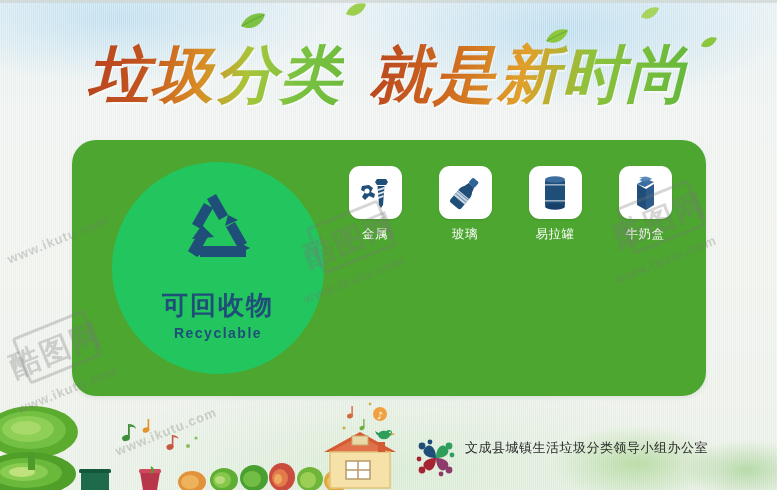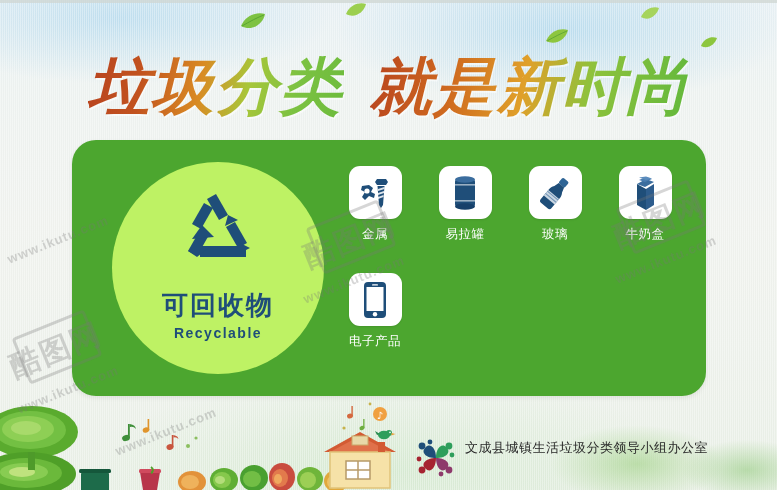"垃圾分类 就是新时尚" #title { top: 47px -> 35px }
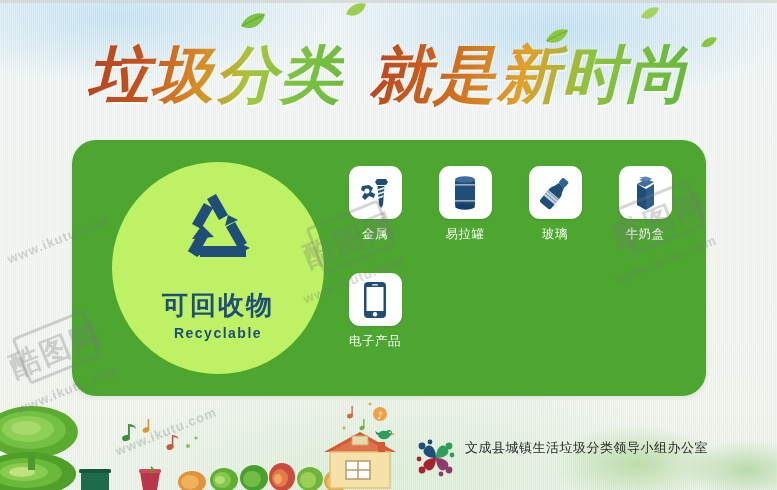"易拉罐" div.cell { order: before "玻璃" -> after "玻璃" }
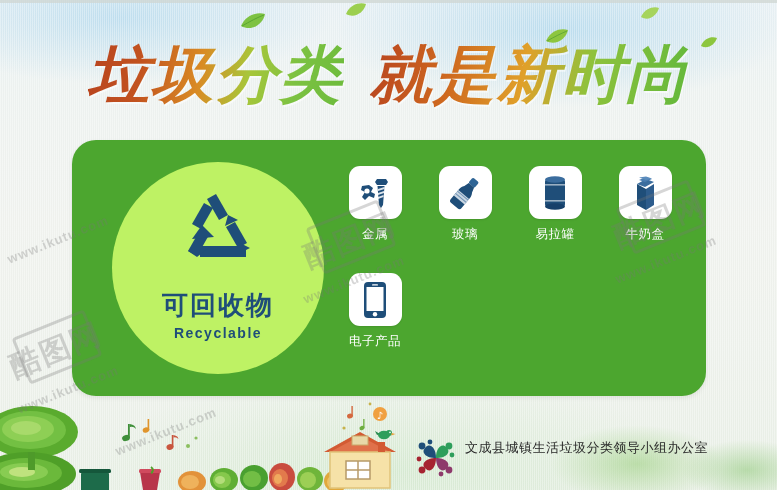"可回收物" #badge { background: #bef264 -> #22c55e }
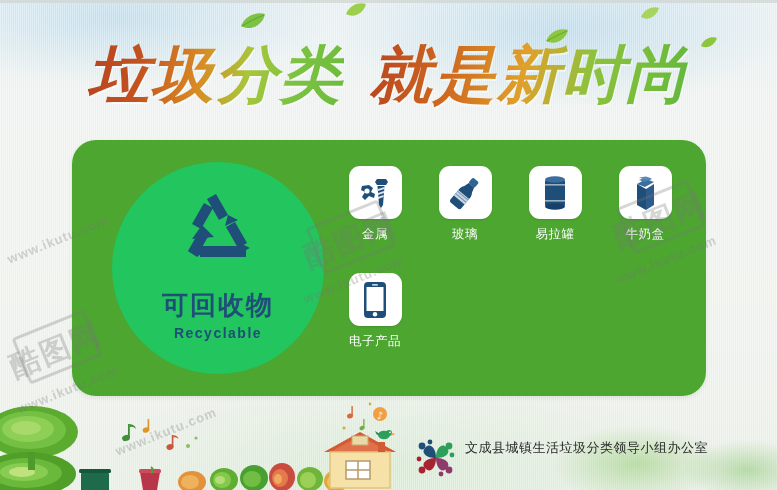"电子产品" div.cell { html: <div> <div> <svg> <rect></rect> <rect></rect> <circle></circle> <rect></rect> </svg> </div> <div>电子产品</div> </div> -> none }
